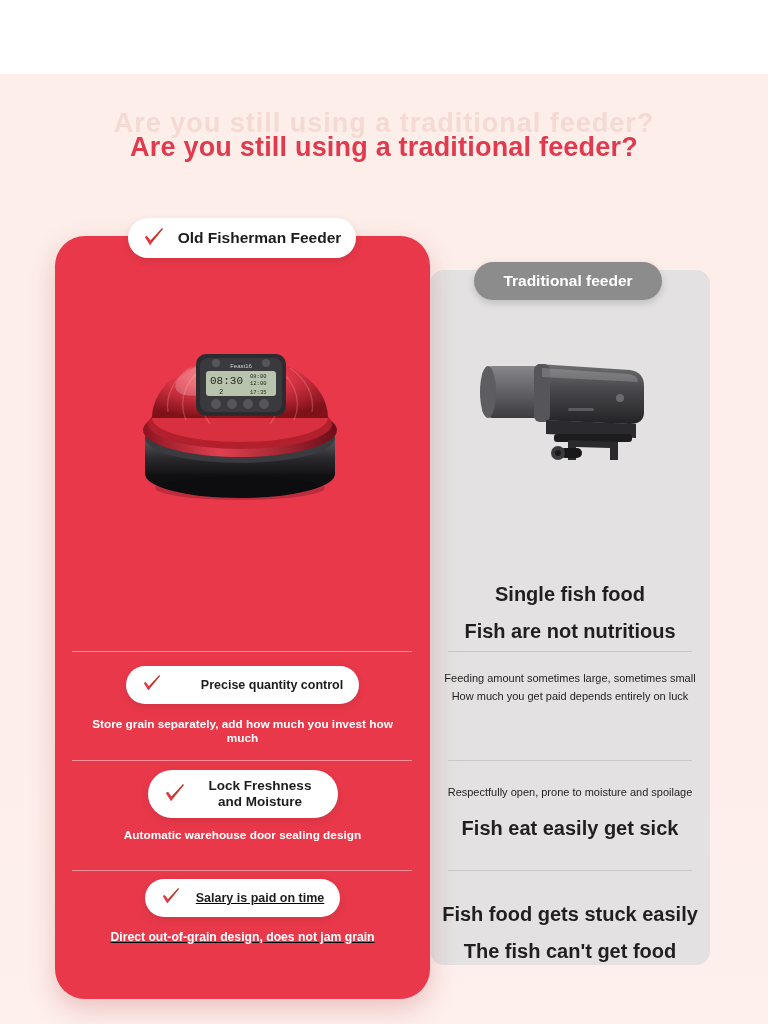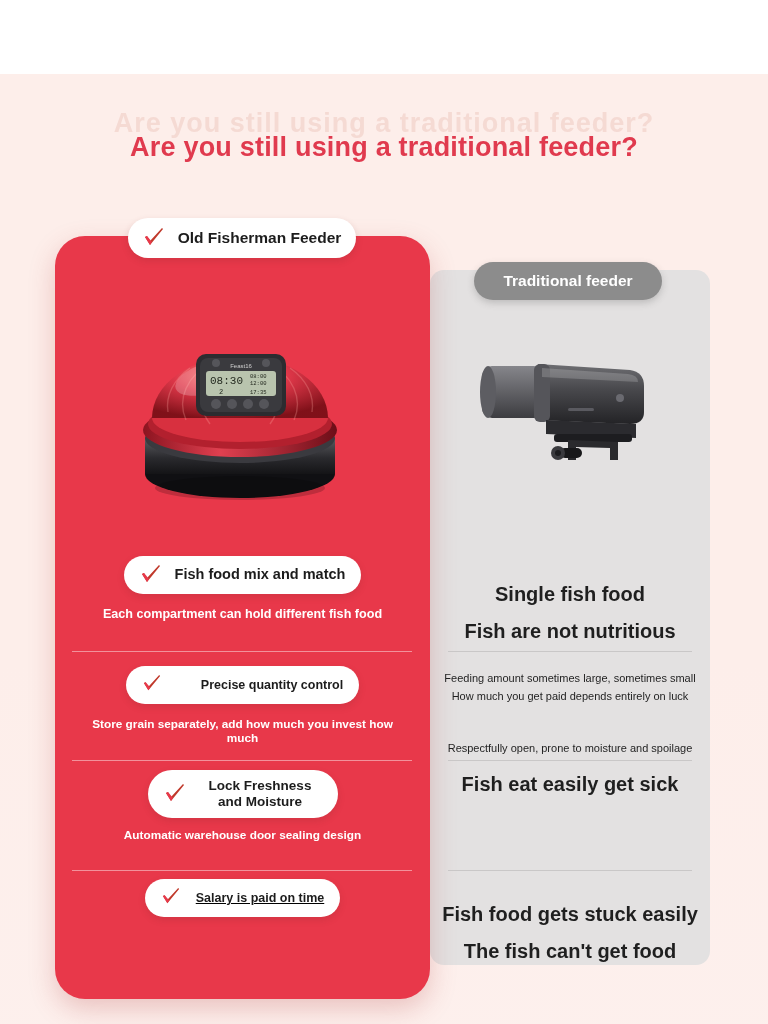"Fish food mix and match" div.feat { html: <div> <div> <span> <svg> <path></path> <path></path> </svg> </span> <span>Fish food mix and match</span> </div> <div>Each compartment can hold different fish food</div> </div> -> none }
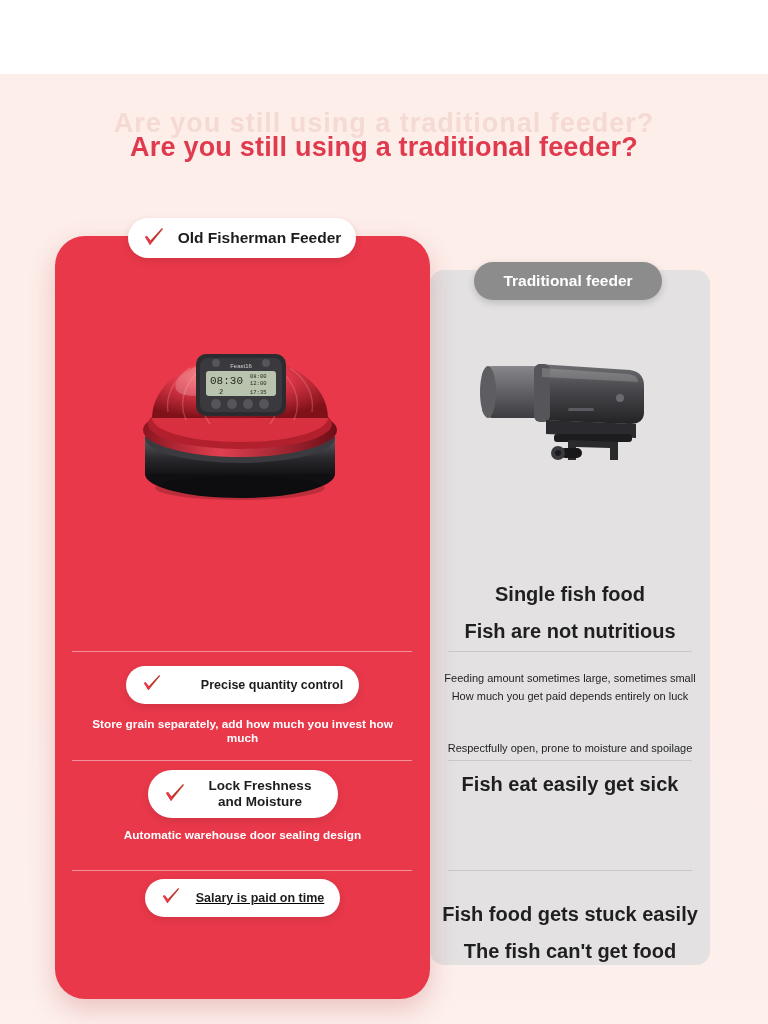"Respectfully open, prone to moisture" div.rtext { top: 692px -> 736px }
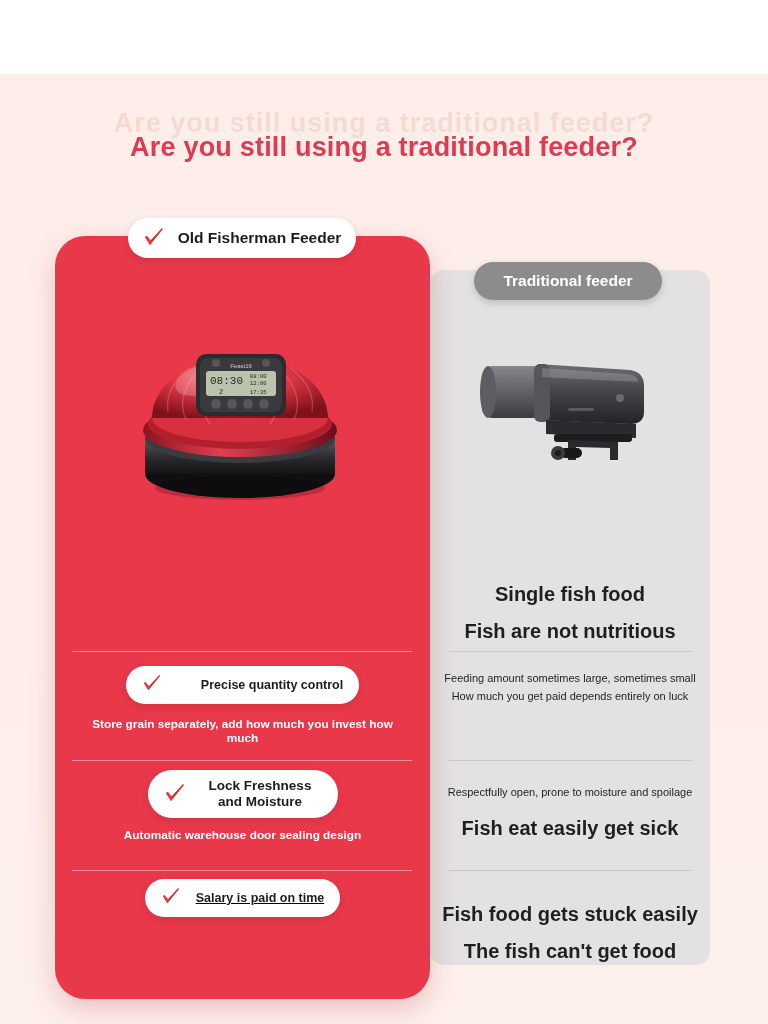"Direct out-of-grain design, does not" div.desc { html: none -> <div>Direct out-of-grain design, does not jam grain</div> }
